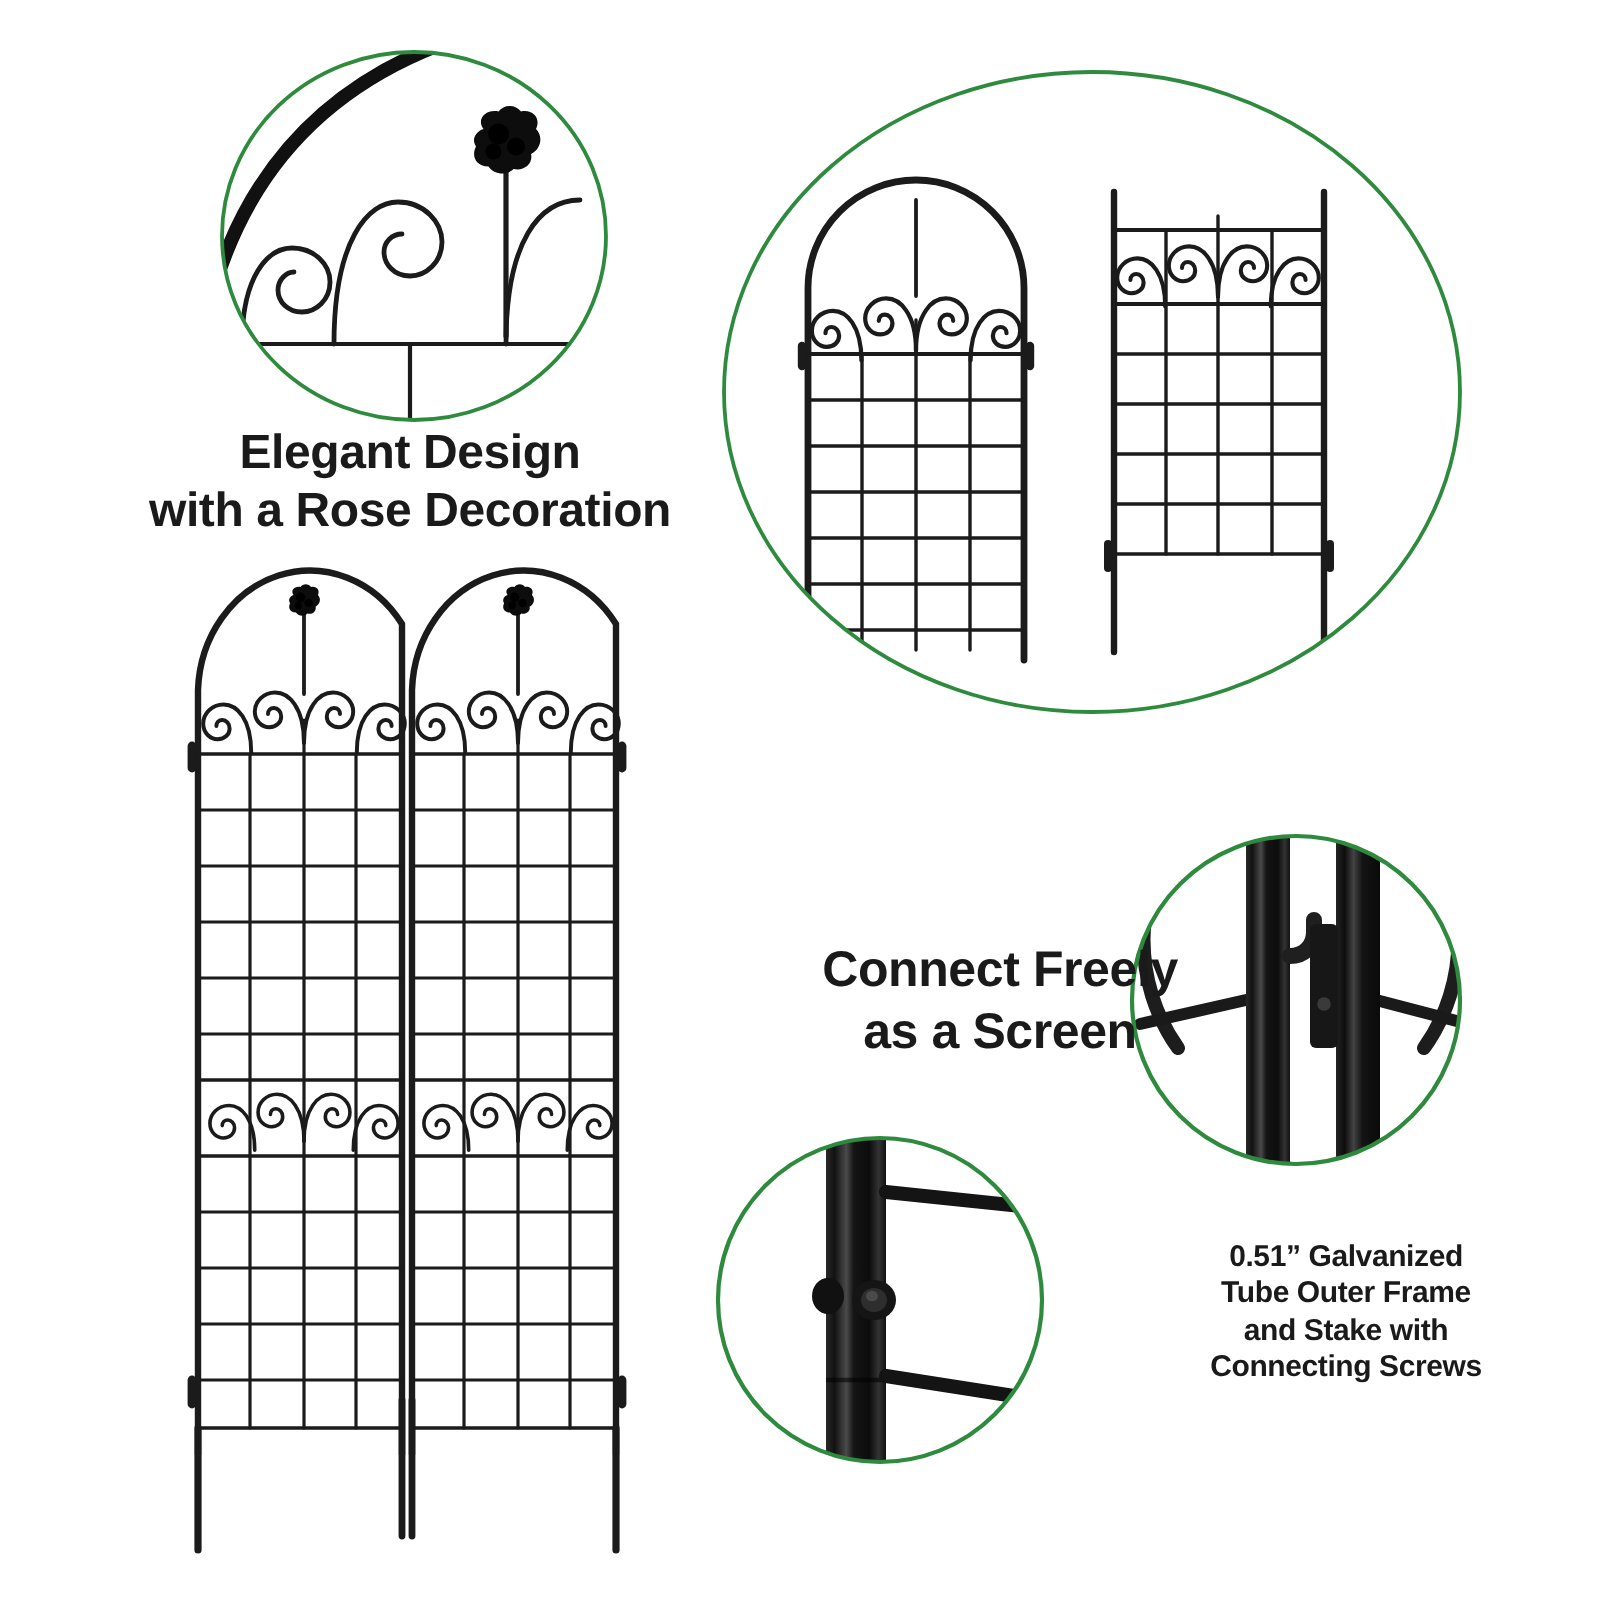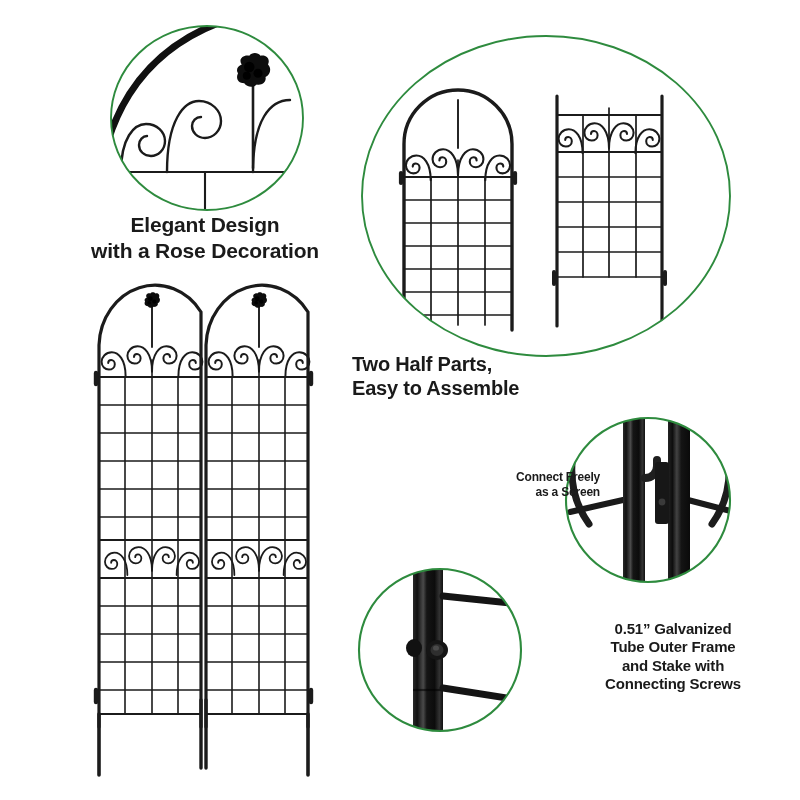"Elegant Design" #caption-rose { font-size: 21px -> 24px }
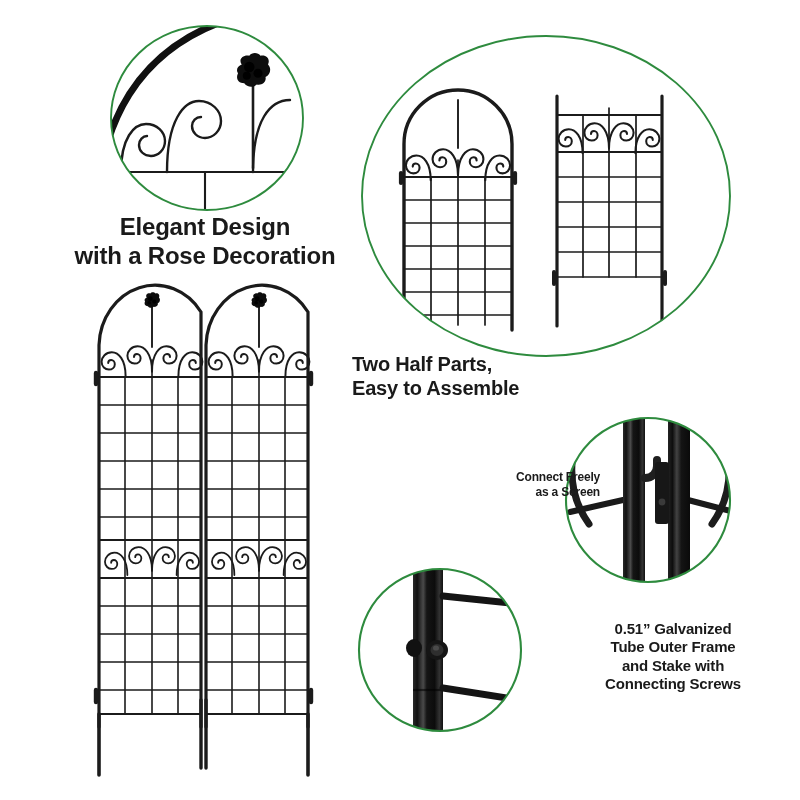"Two Half Parts," div.caption { html: <div>Two Half Parts, Easy to Assemble</div> -> none }
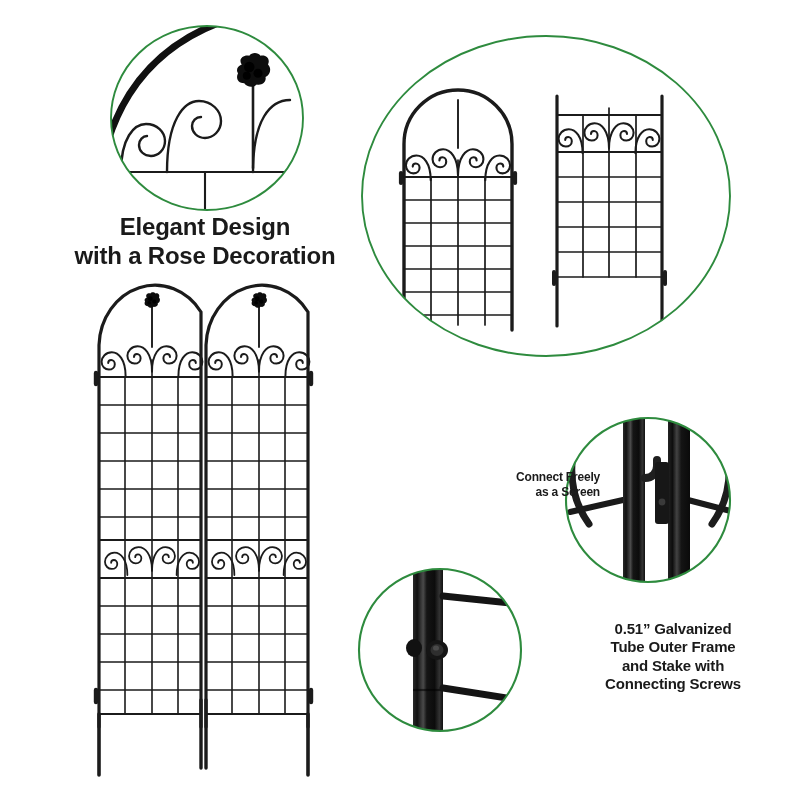"Connect Freely" #caption-screen { font-size: 12px -> 25px; text-align: right -> center }
